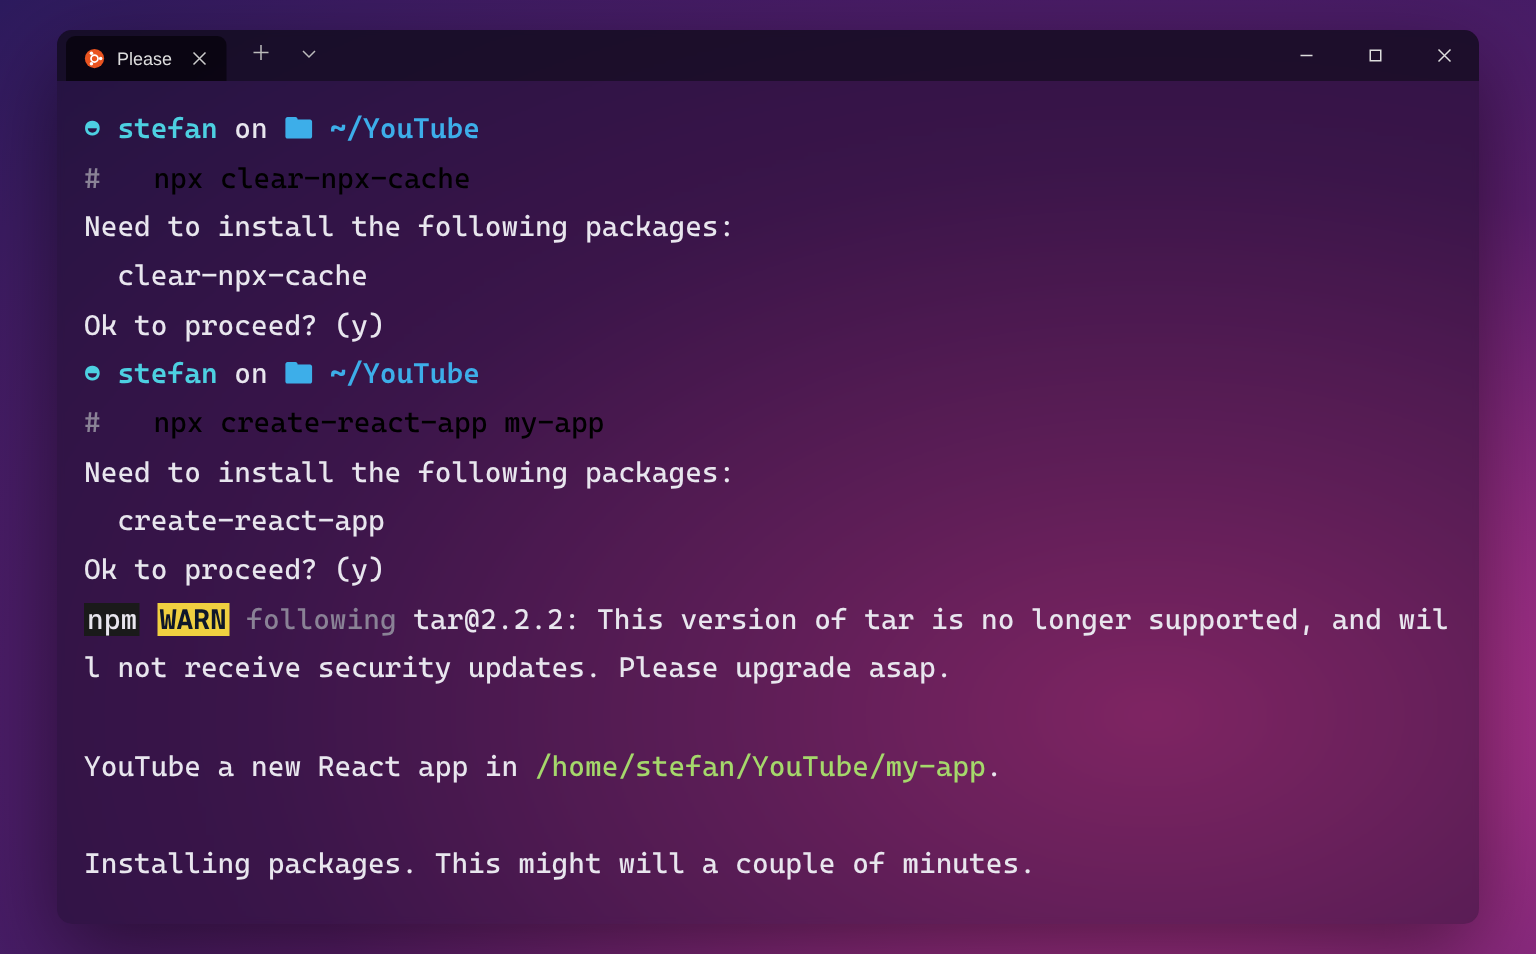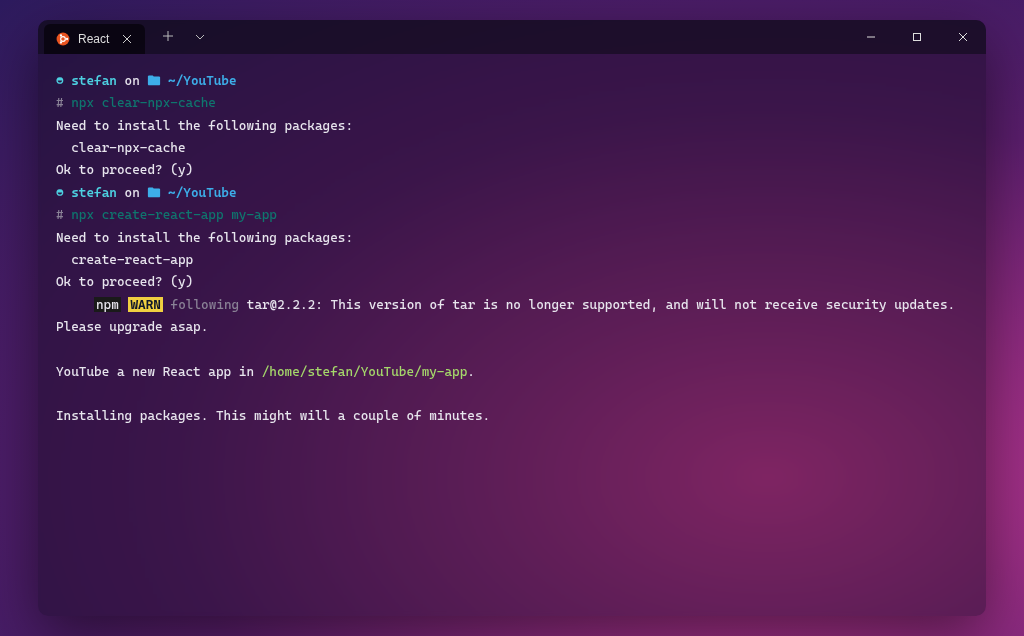"React" span.tab-title { text: React -> Please }
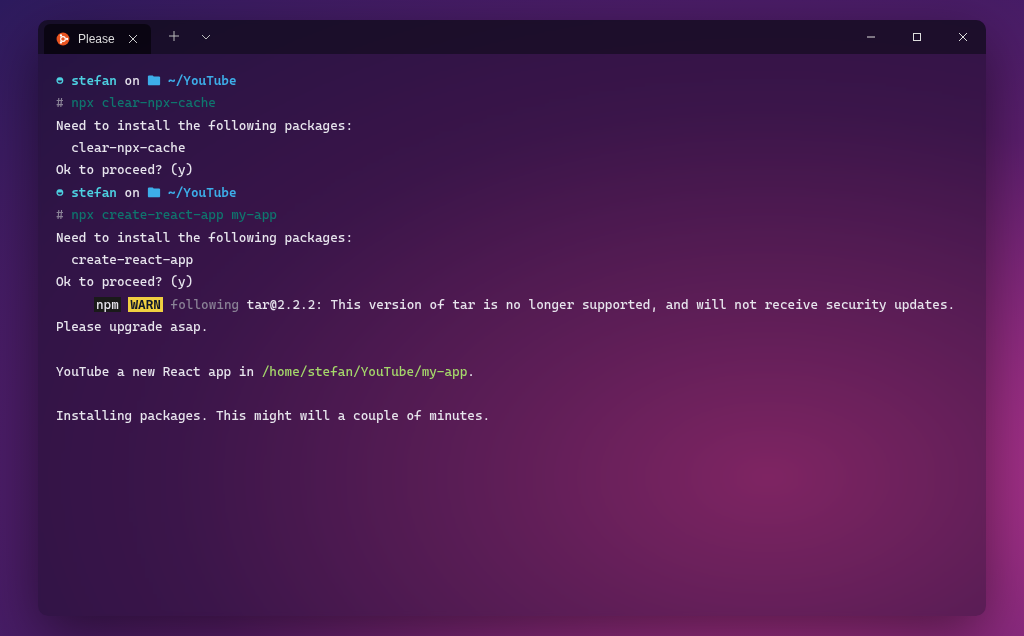"◓ stefan on 🖿 ~/YouTube" .terminal-body { font-size: 13px -> 19px }
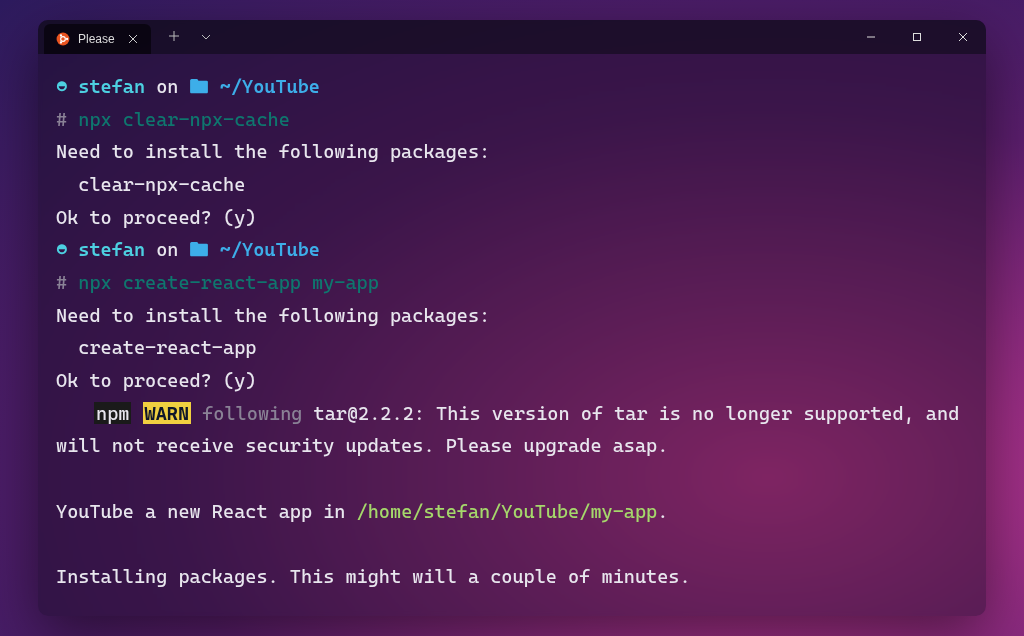"npx clear-npx-cache" .dim { color: #0f766e -> #000000; margin-left: none -> 24px }
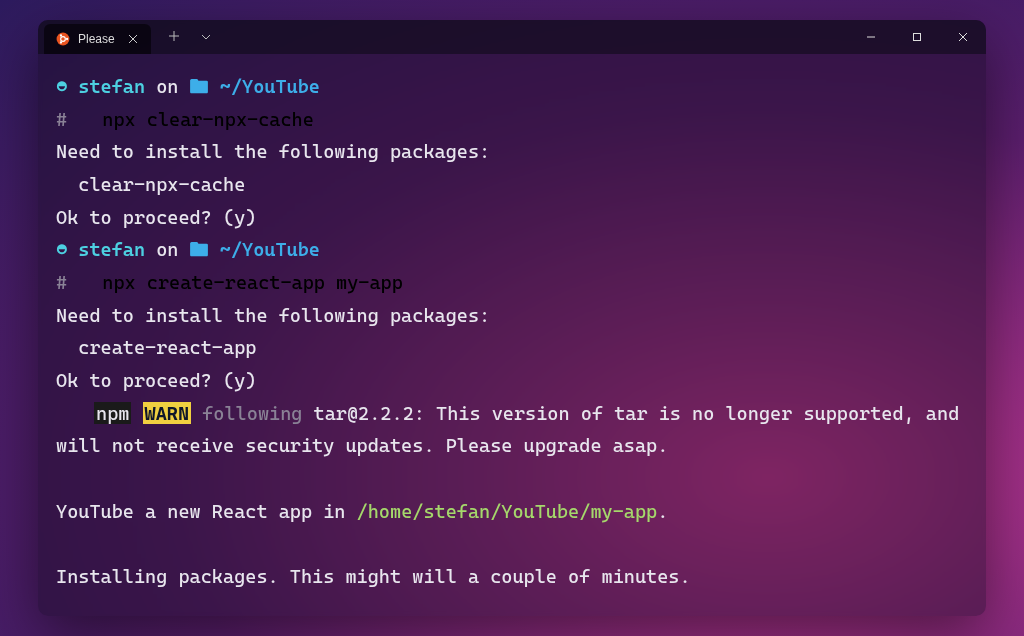"npm" .npm-badge { margin-left: 38px -> none }
